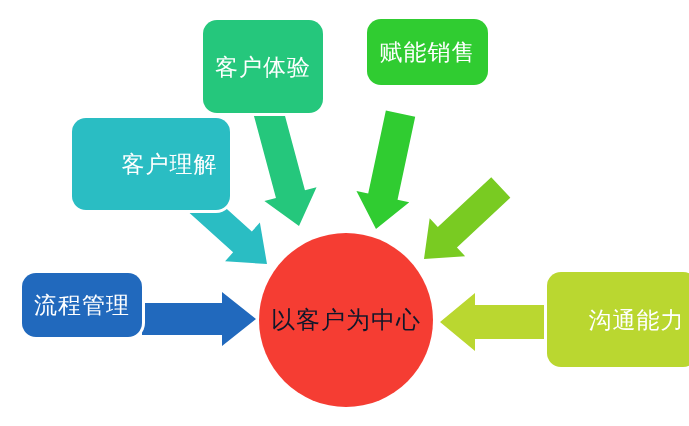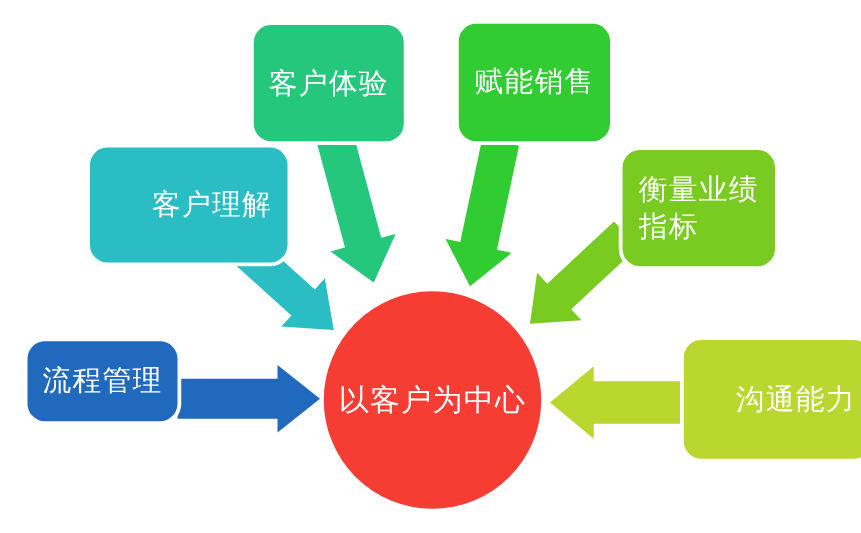"赋能销售" #box-empower { height: 94px -> 66px }
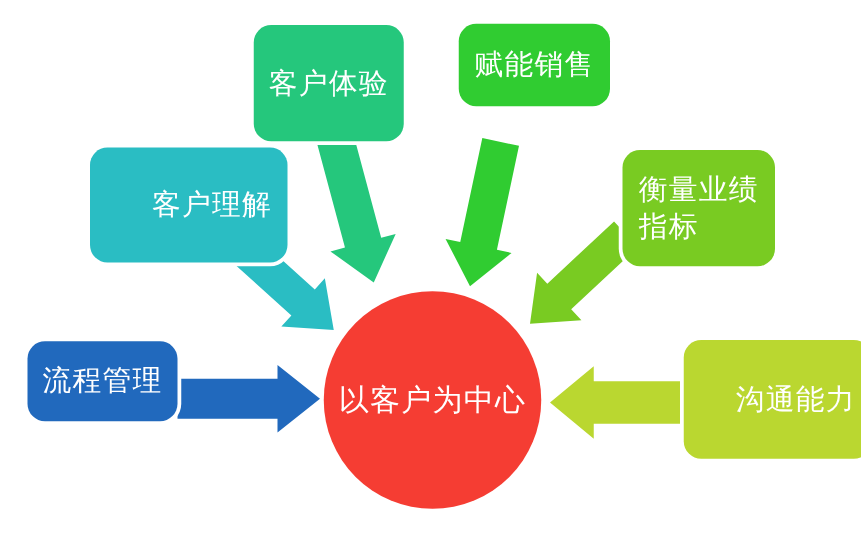"衡量业绩" div.node-box { html: <div> <div> <span>衡量业绩</span> <span>指标</span> </div> </div> -> none }
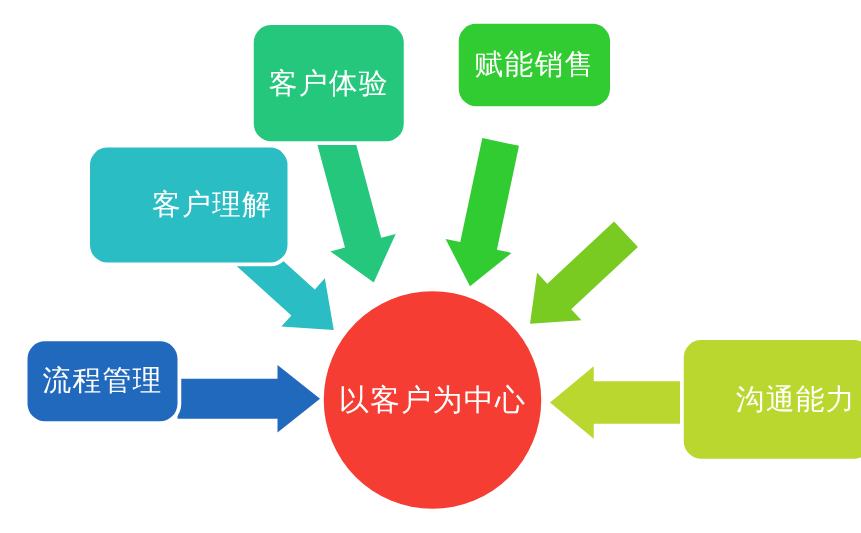"以客户为中心" #center-circle { color: #ffffff -> #0f172a }
